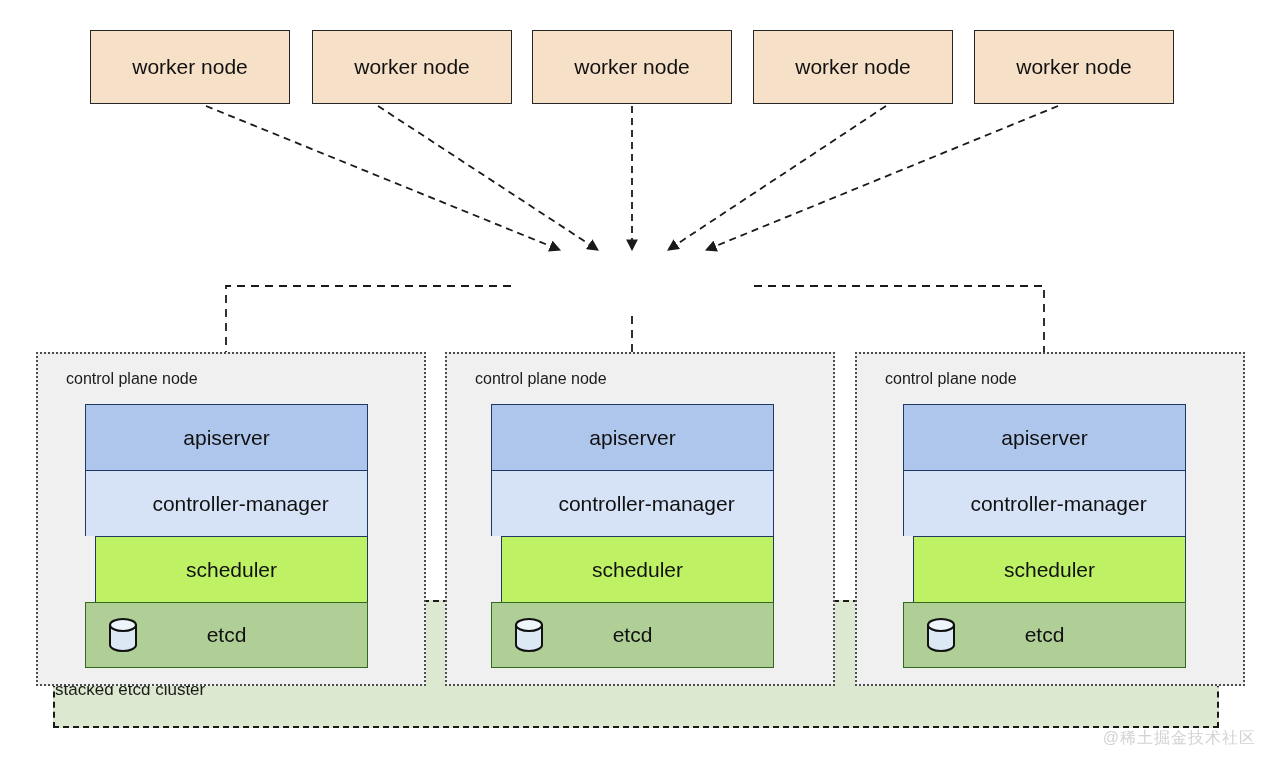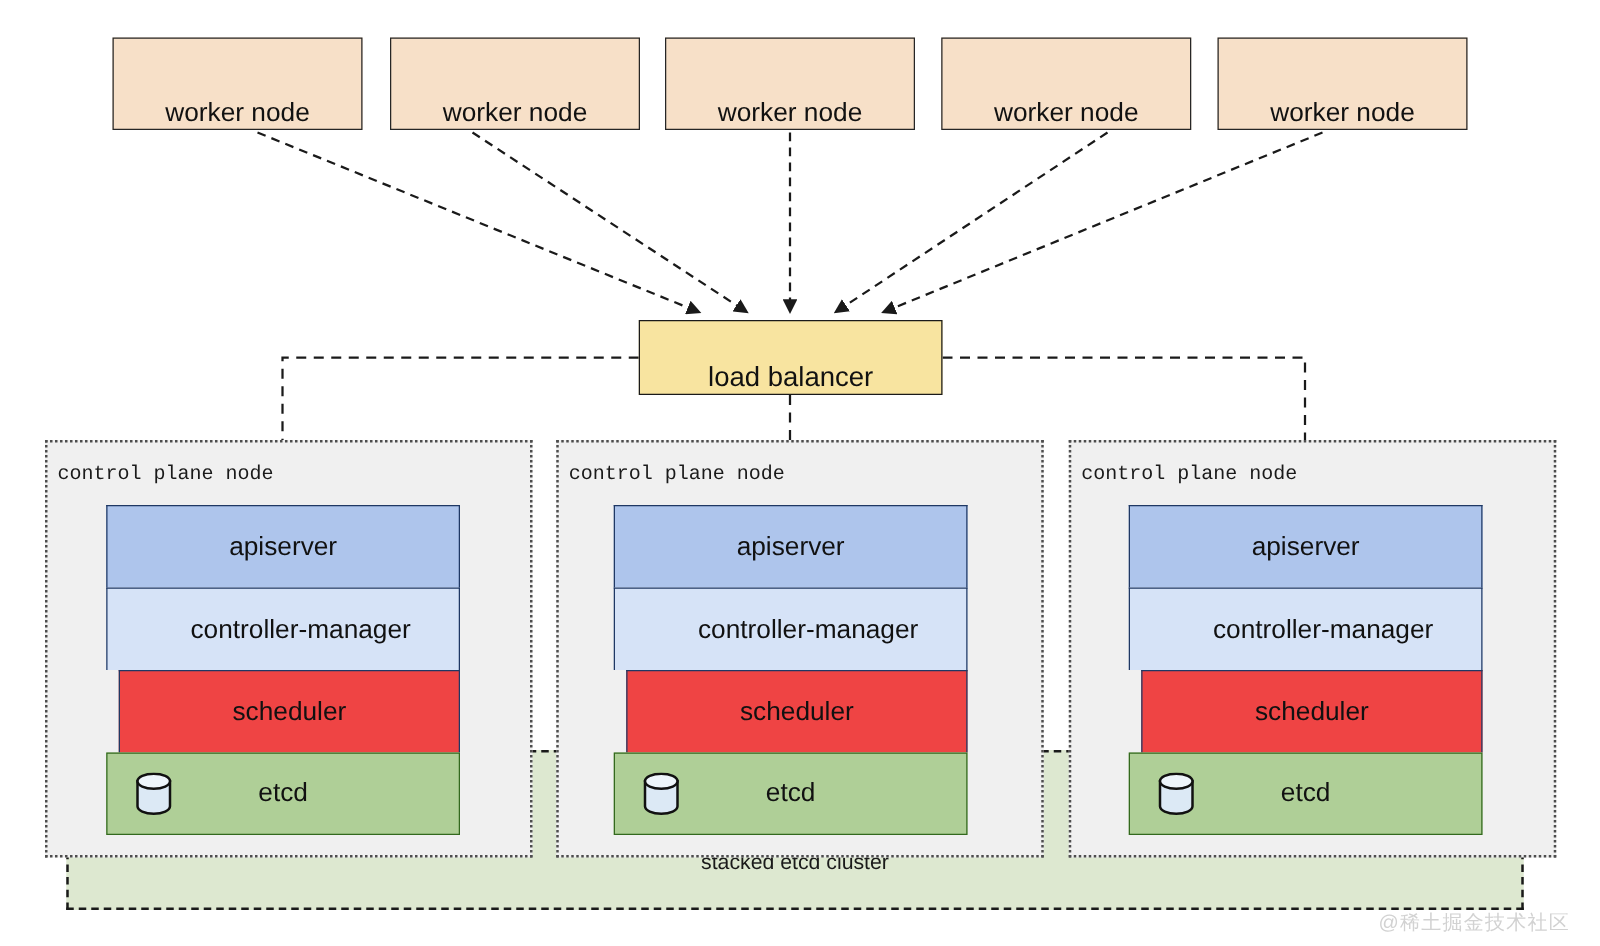"worker node" .box { align-items: flex-end -> center }
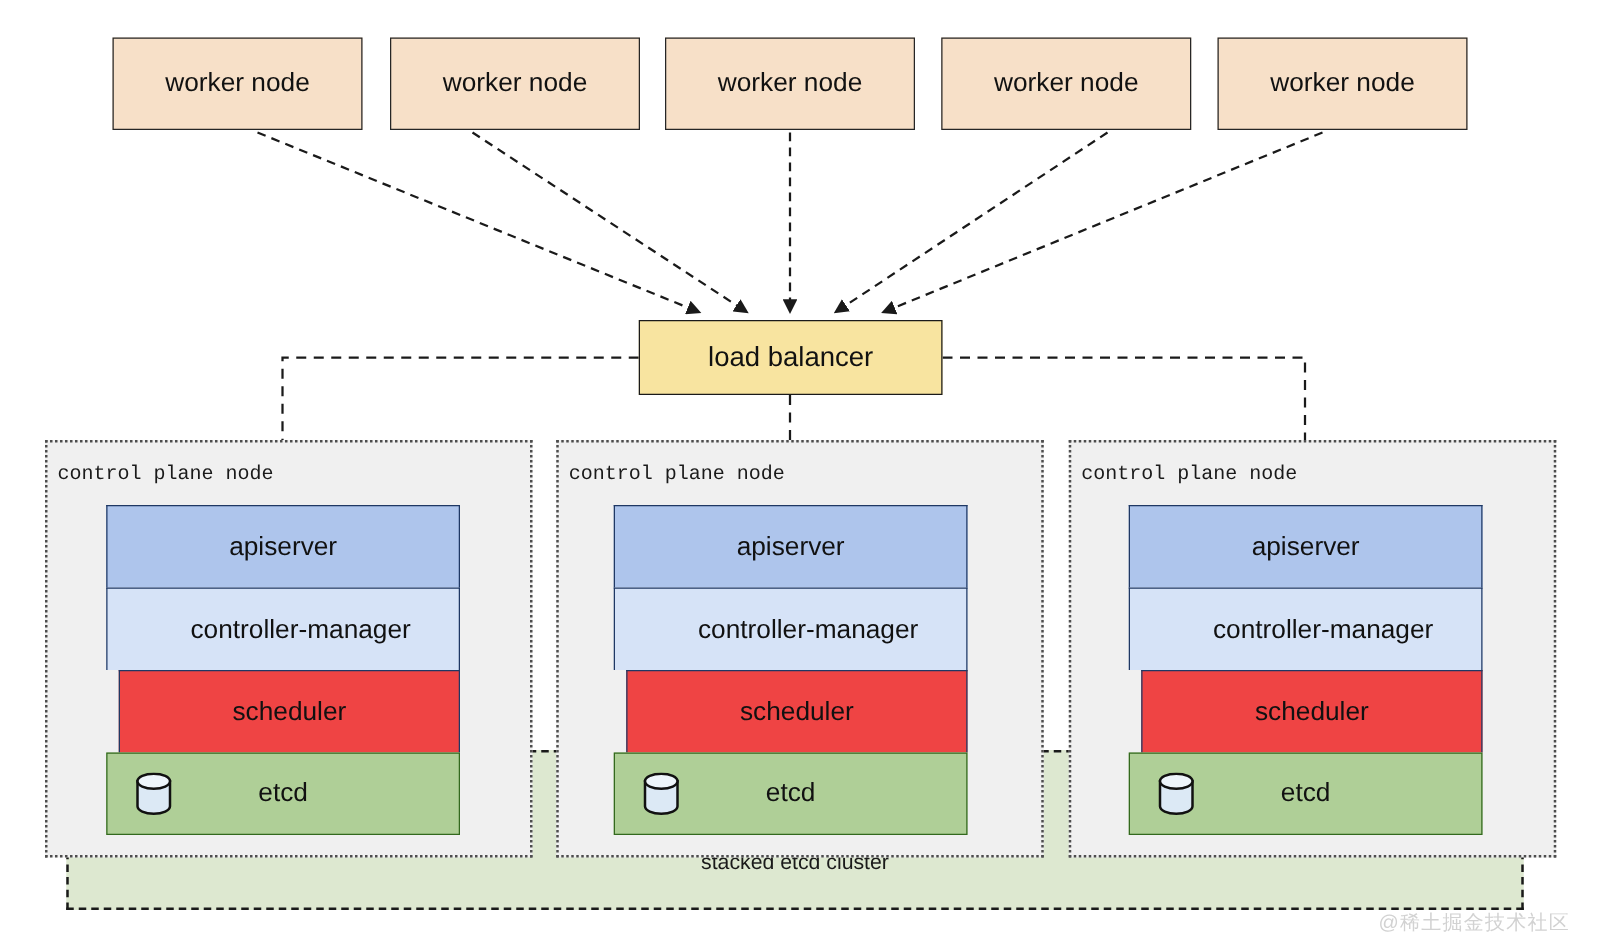"load balancer" div.box { html: <div> <span>load balancer</span> </div> -> none }
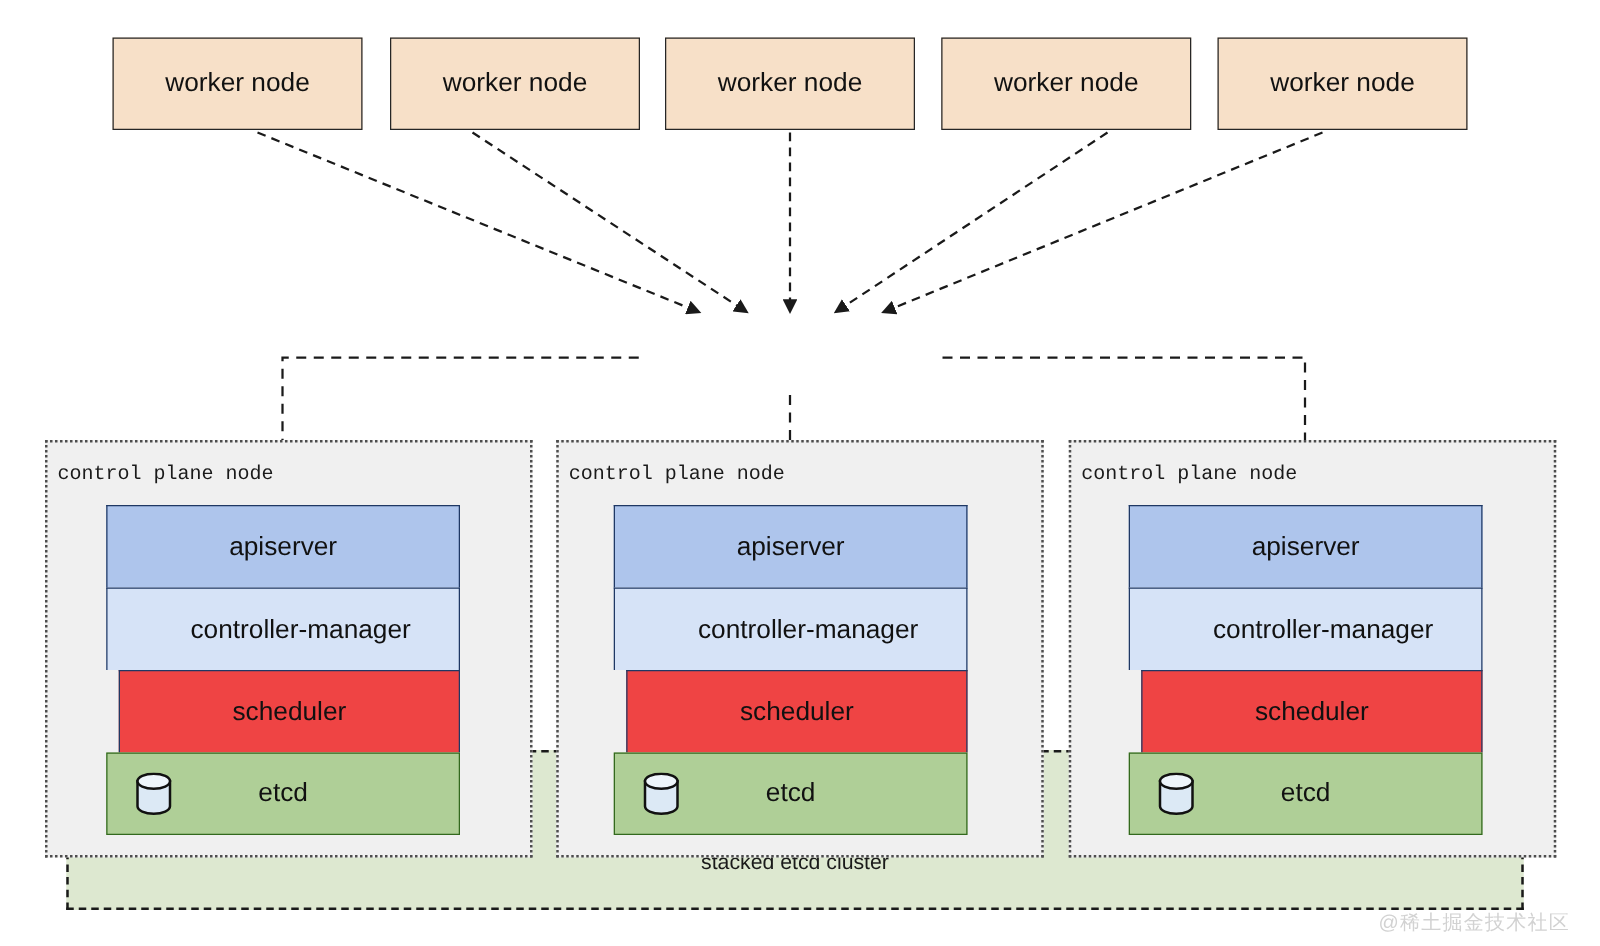"control plane node" .cp-label { font-family: Liberation Mono, monospace -> none; left: 8px -> 28px }
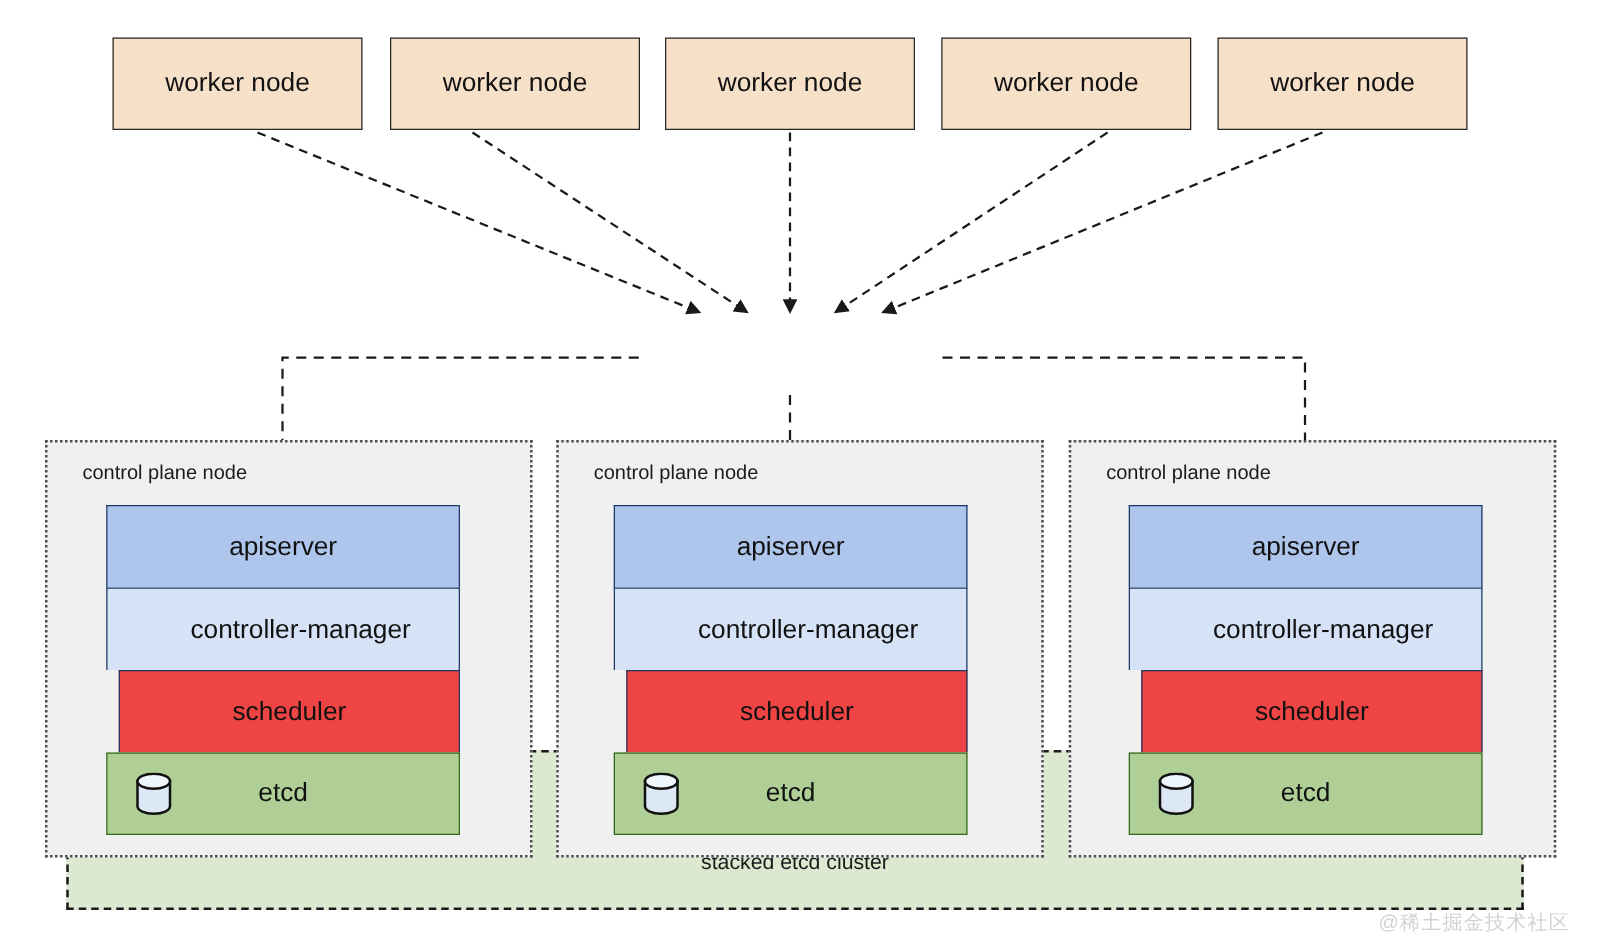"scheduler" .comp-scheduler { background: #ef4444 -> #bef264 }
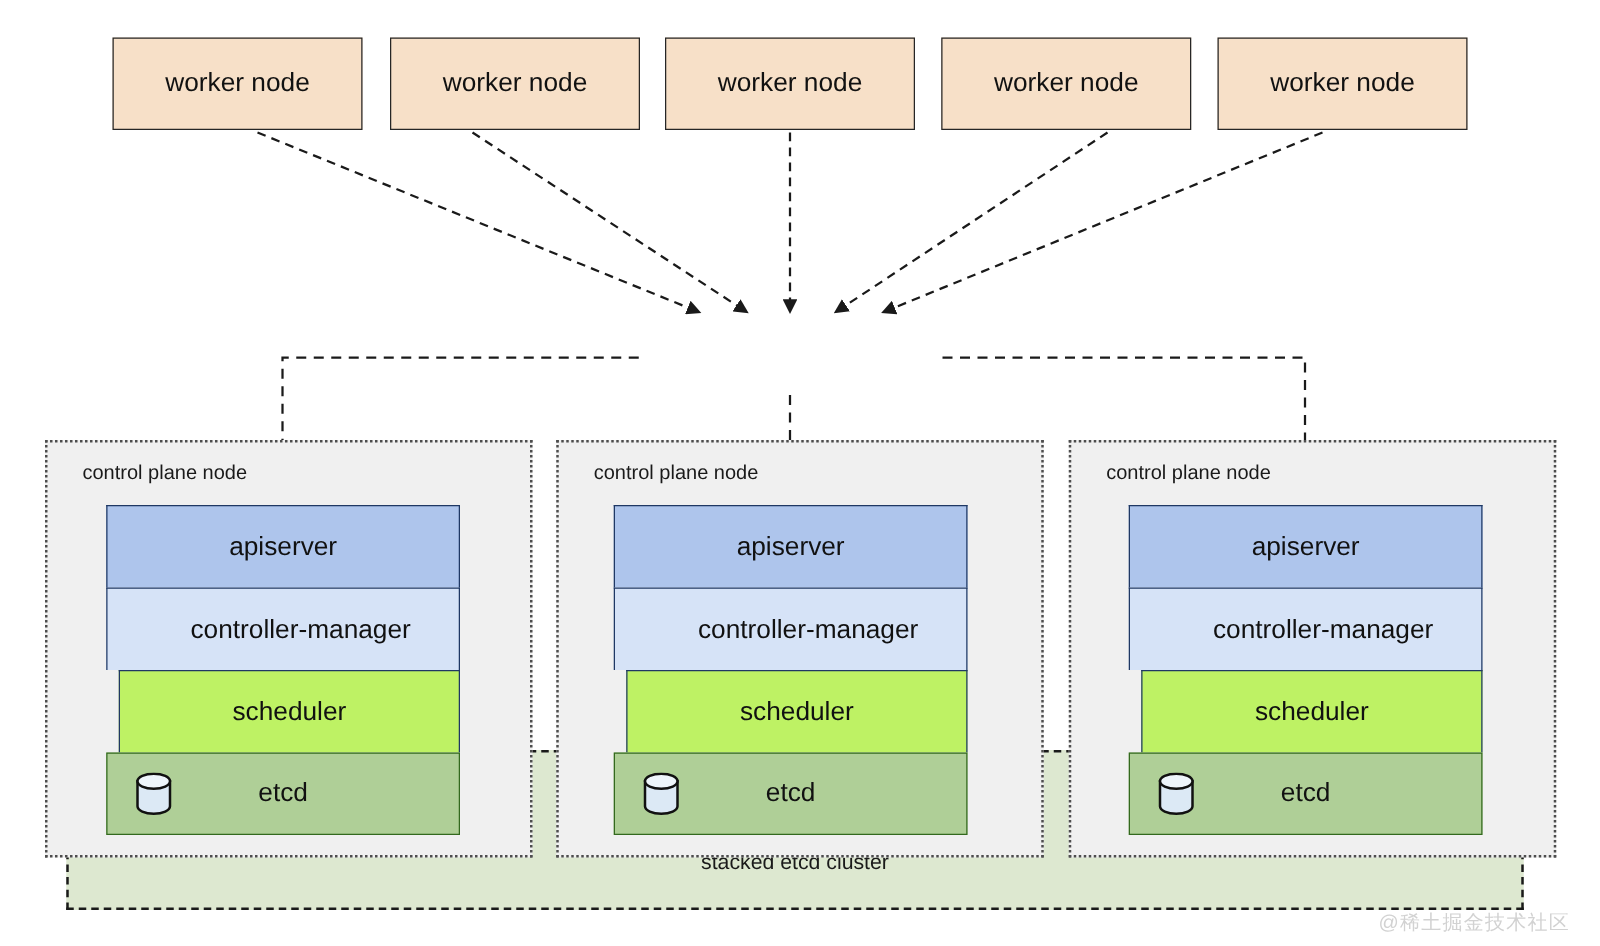"stacked etcd cluster" #etcd-cluster-label { text-align: center -> left }
